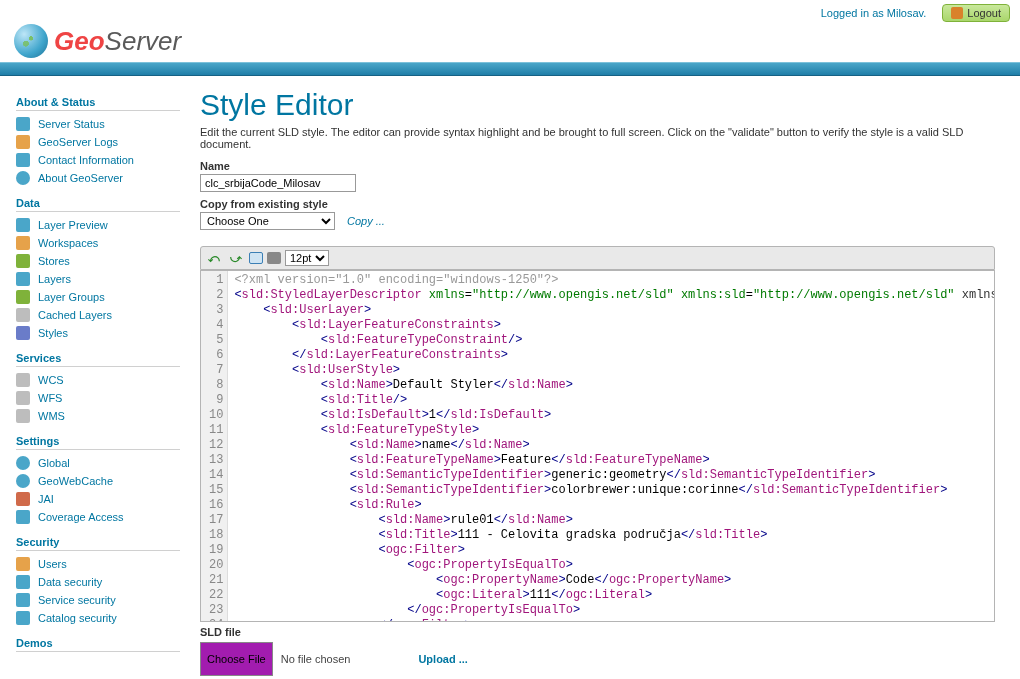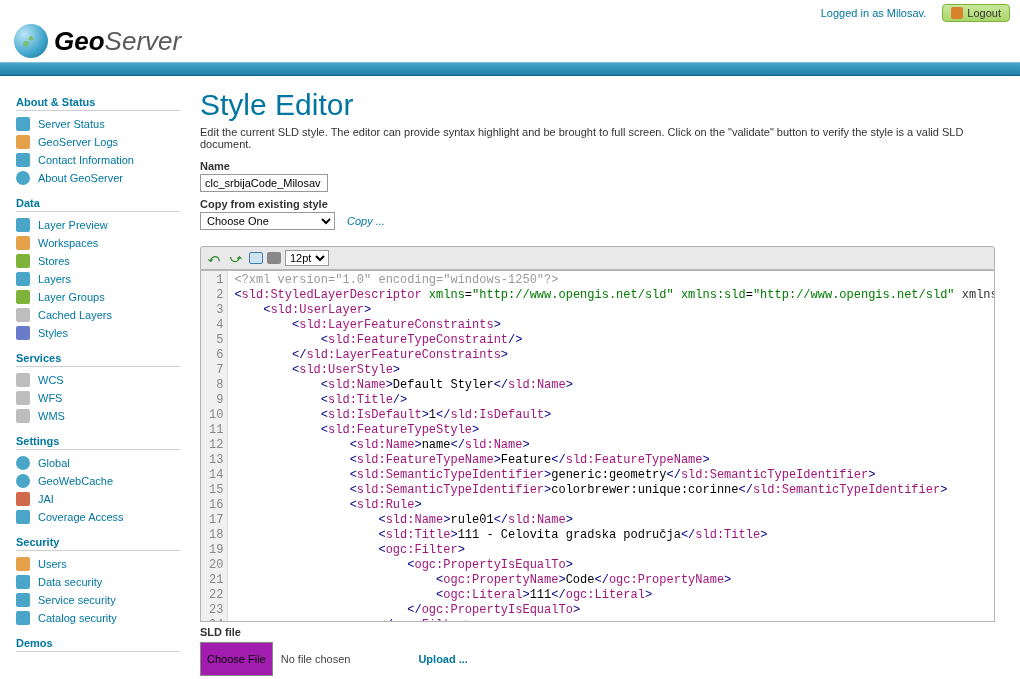"Geo" .brand b { color: #000000 -> #ef4444 }
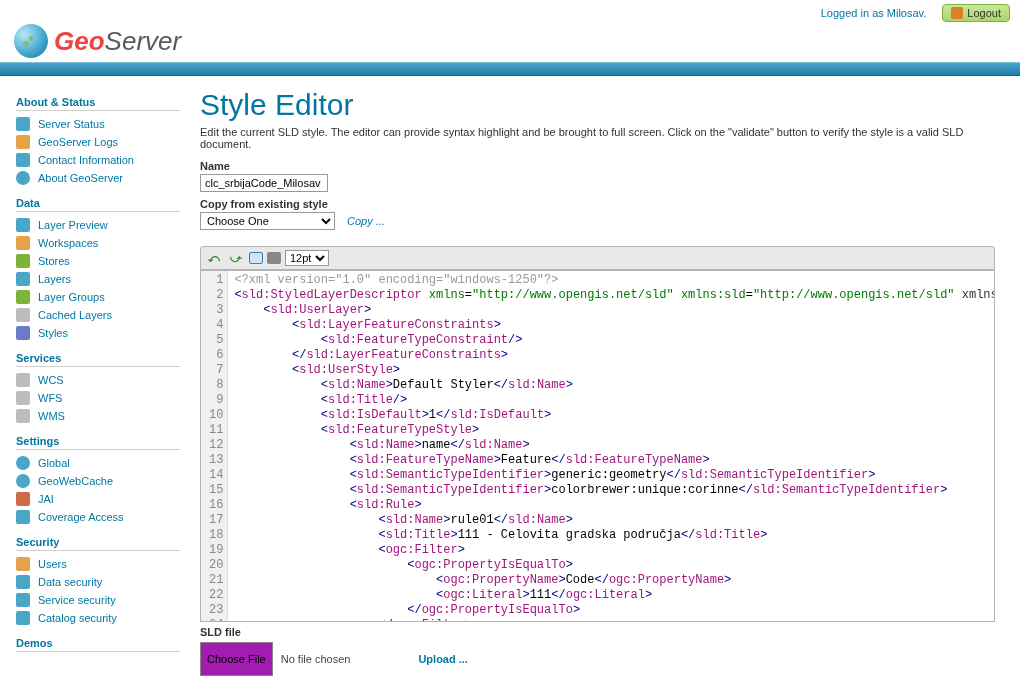"clc_srbijaCode_Milosav" input.txt { width: 128px -> 156px }
